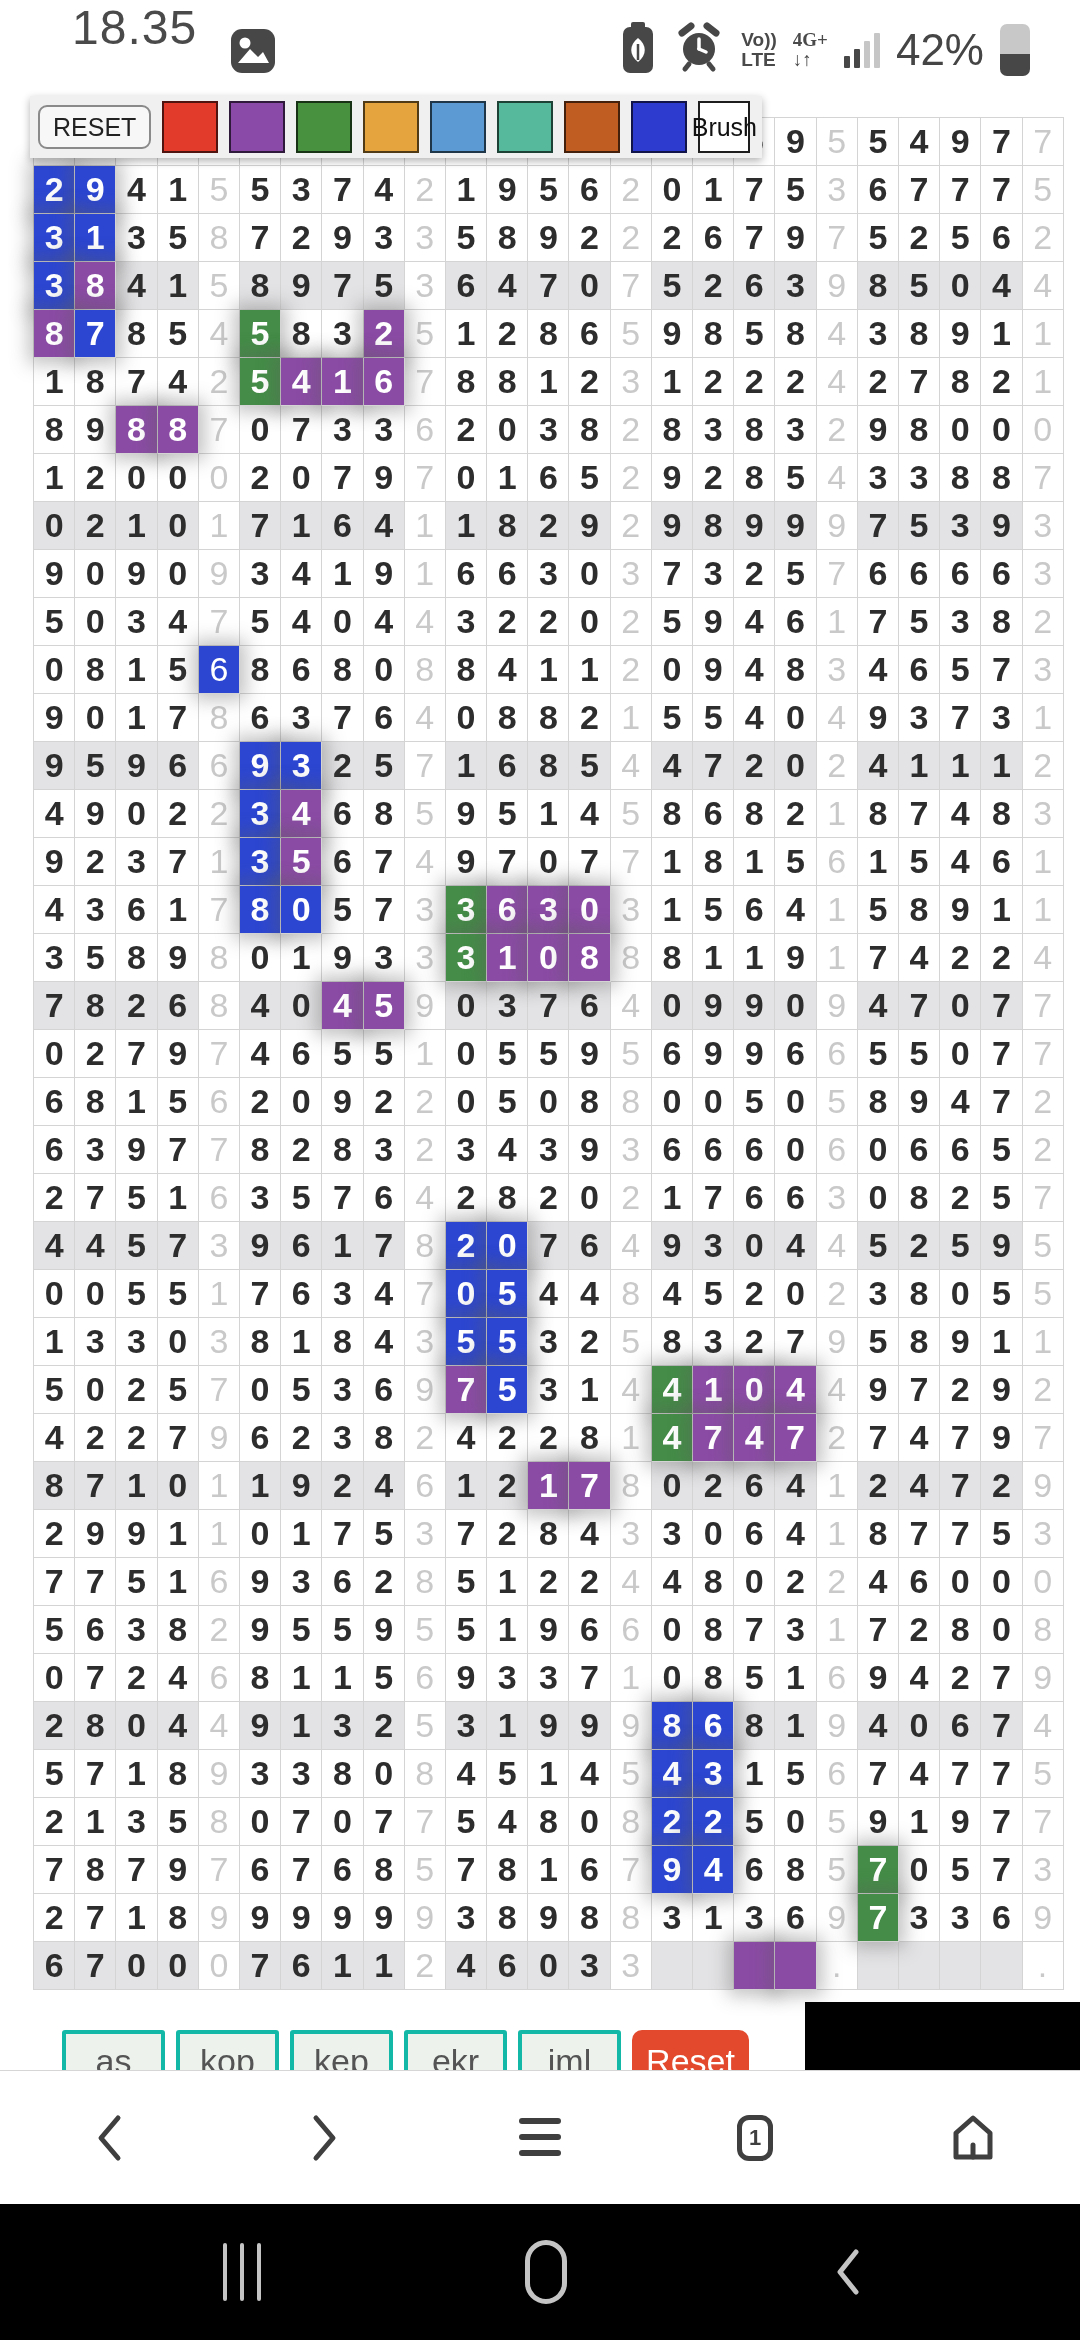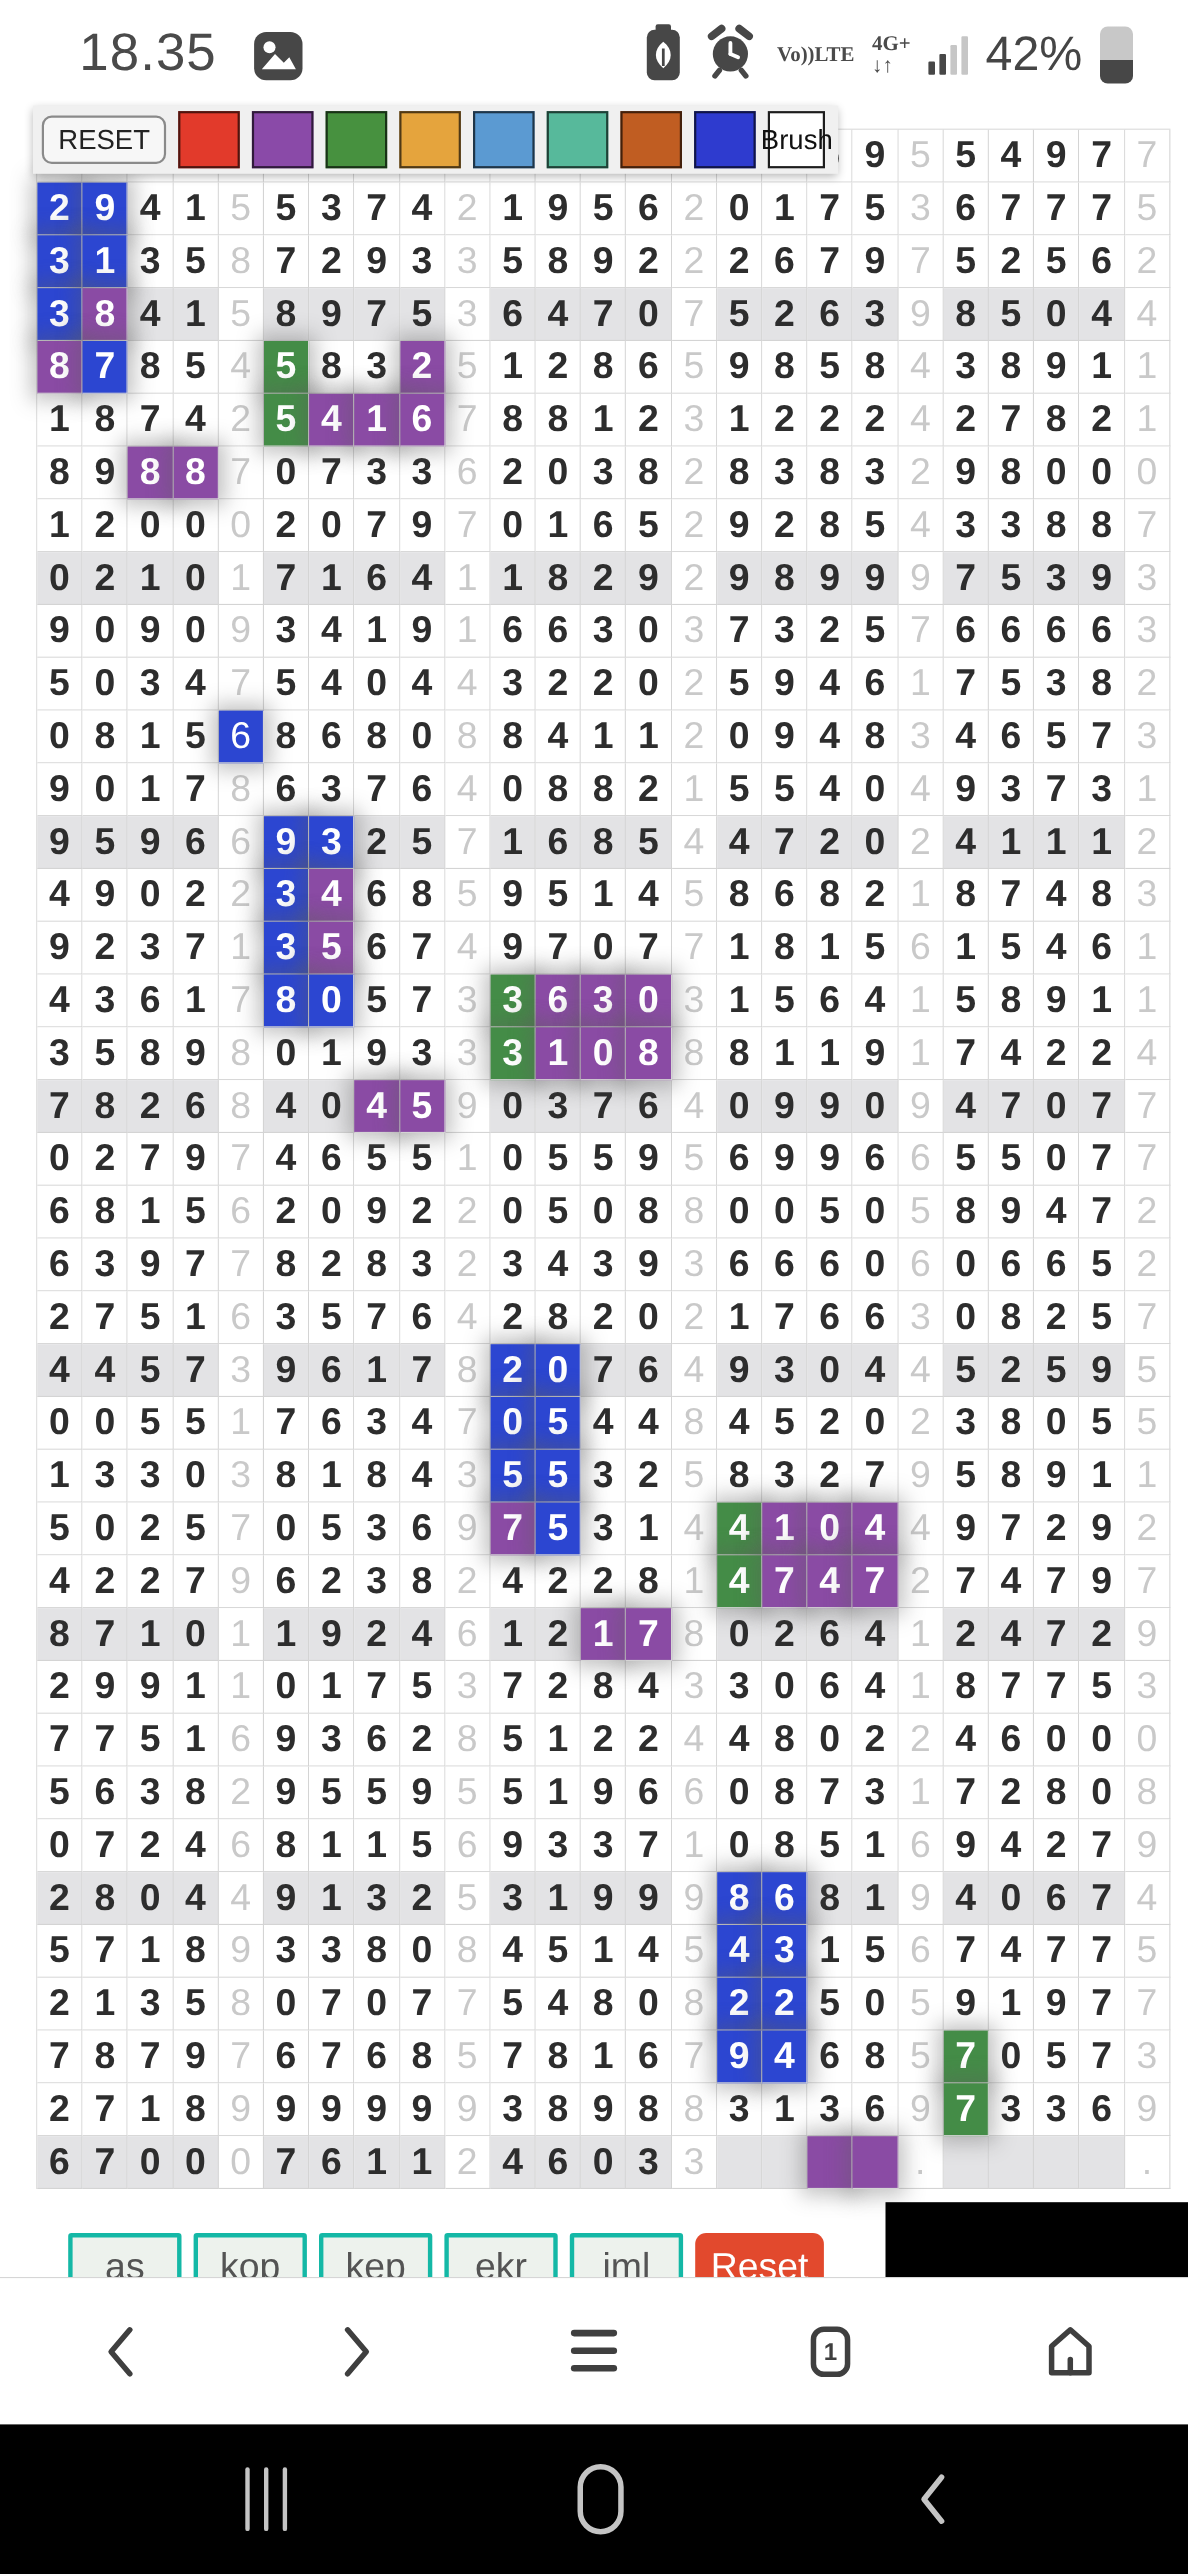"18.35" .time { top: 21px -> 0 }
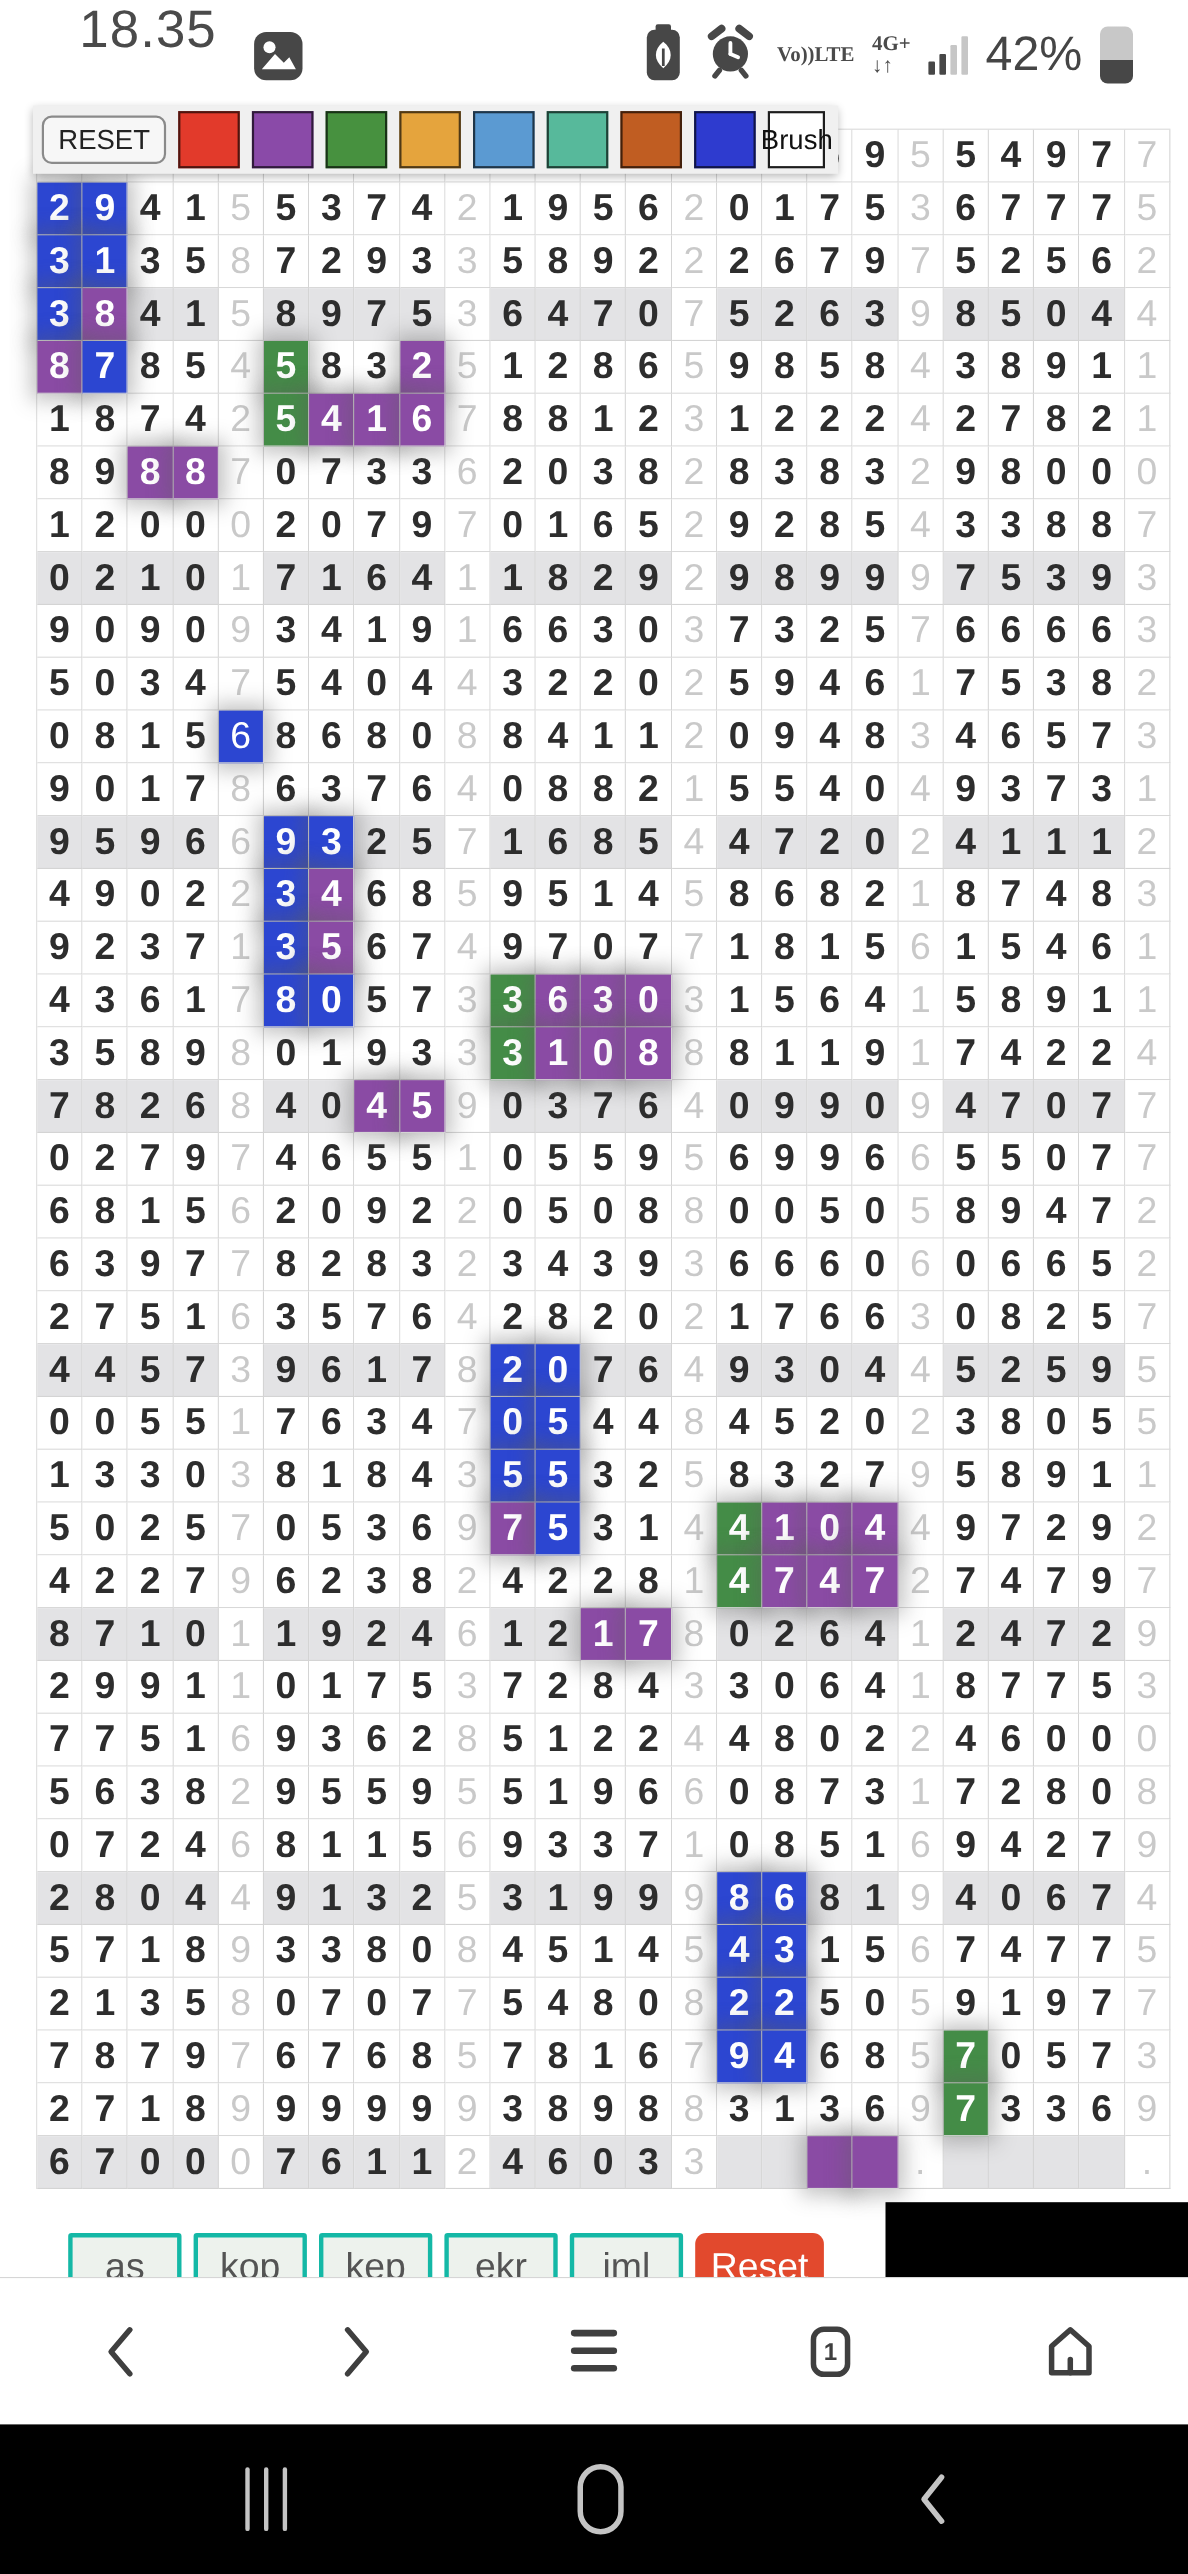"Vo))" .volte { flex-direction: row -> column; font-family: Liberation Serif, serif -> none }
